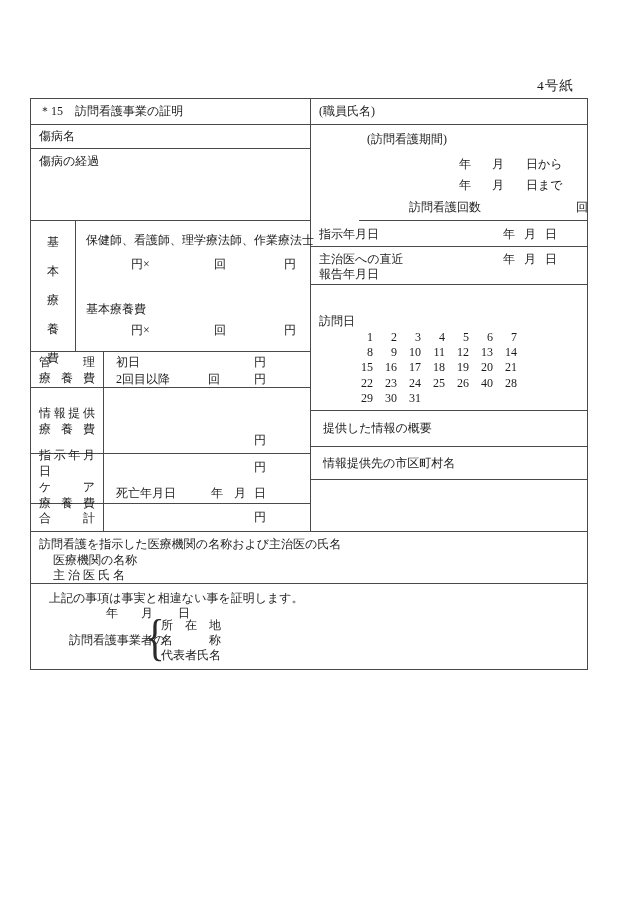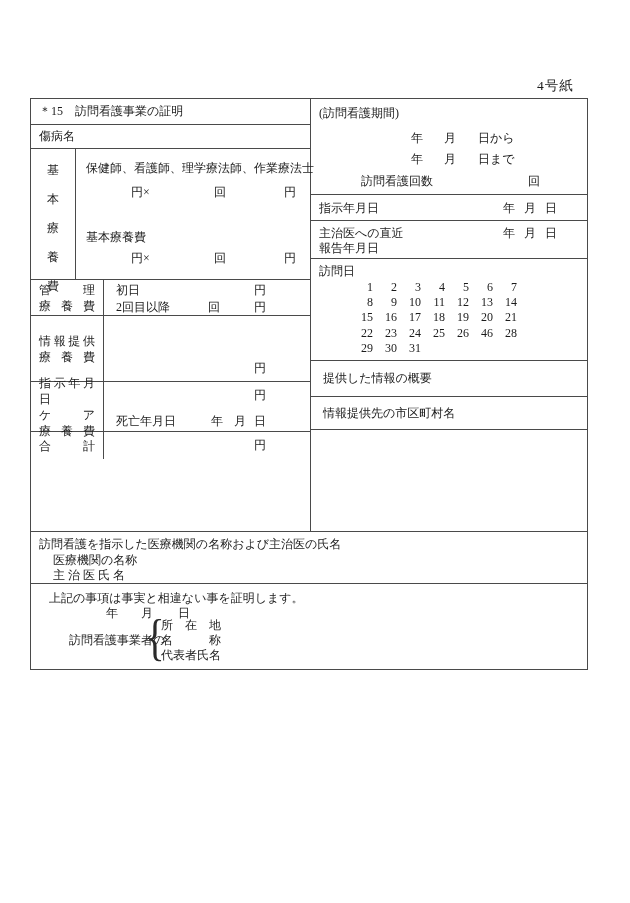"(職員氏名)" div.cell { html: none -> <div> <span>(職員氏名)</span> </div> }
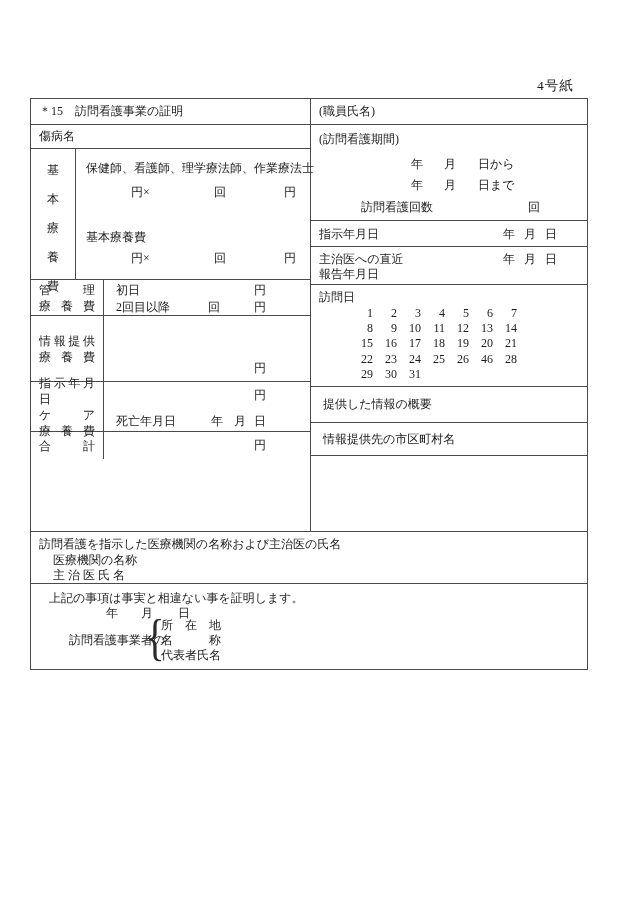"(訪問看護期間)" .row-period { margin-left: none -> 48px }
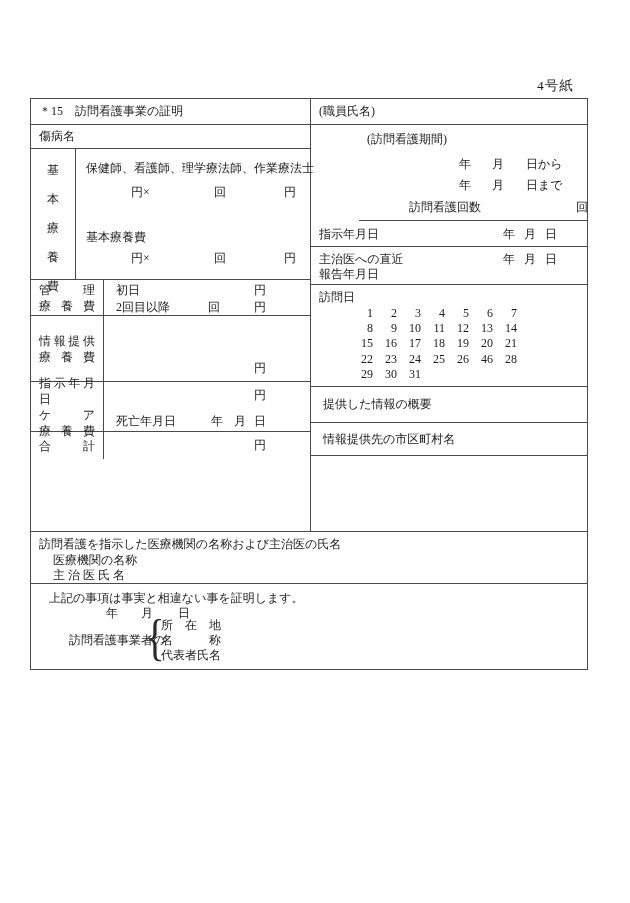"傷病の経過" div.cell { html: none -> <div> <span>傷病の経過</span> </div> }
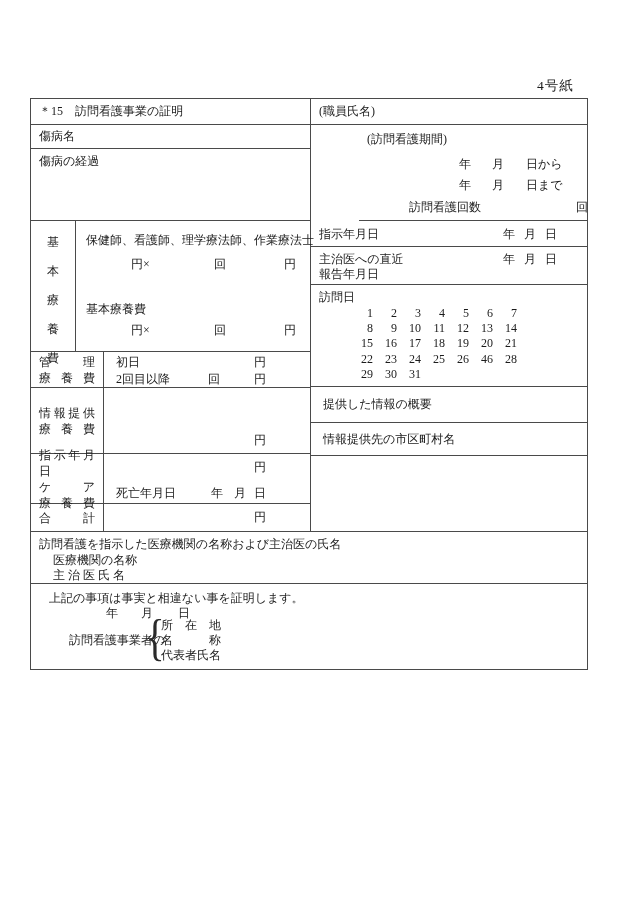"訪問日" .row-visit { margin-top: none -> 24px }
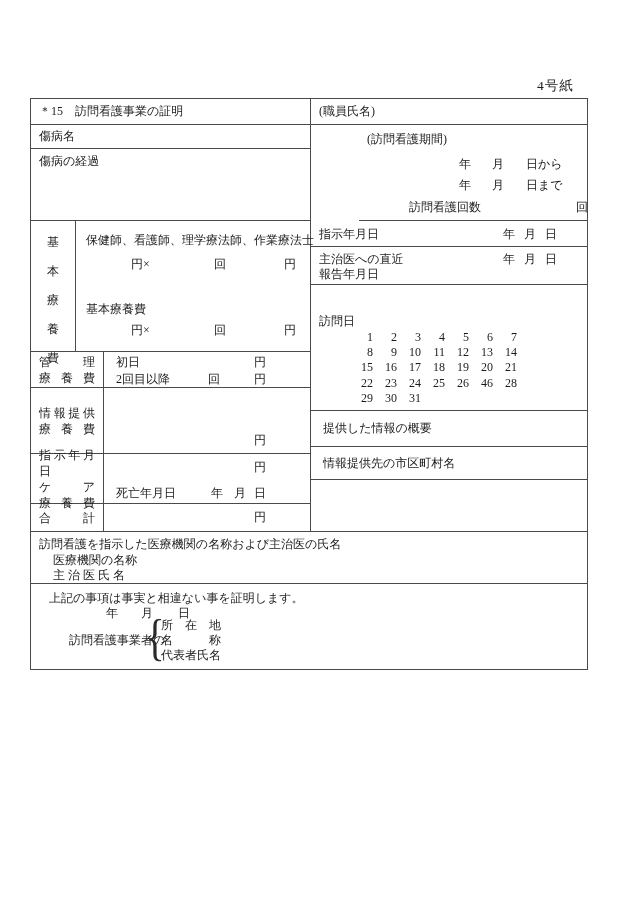"46" span.vday { text: 46 -> 40 }
